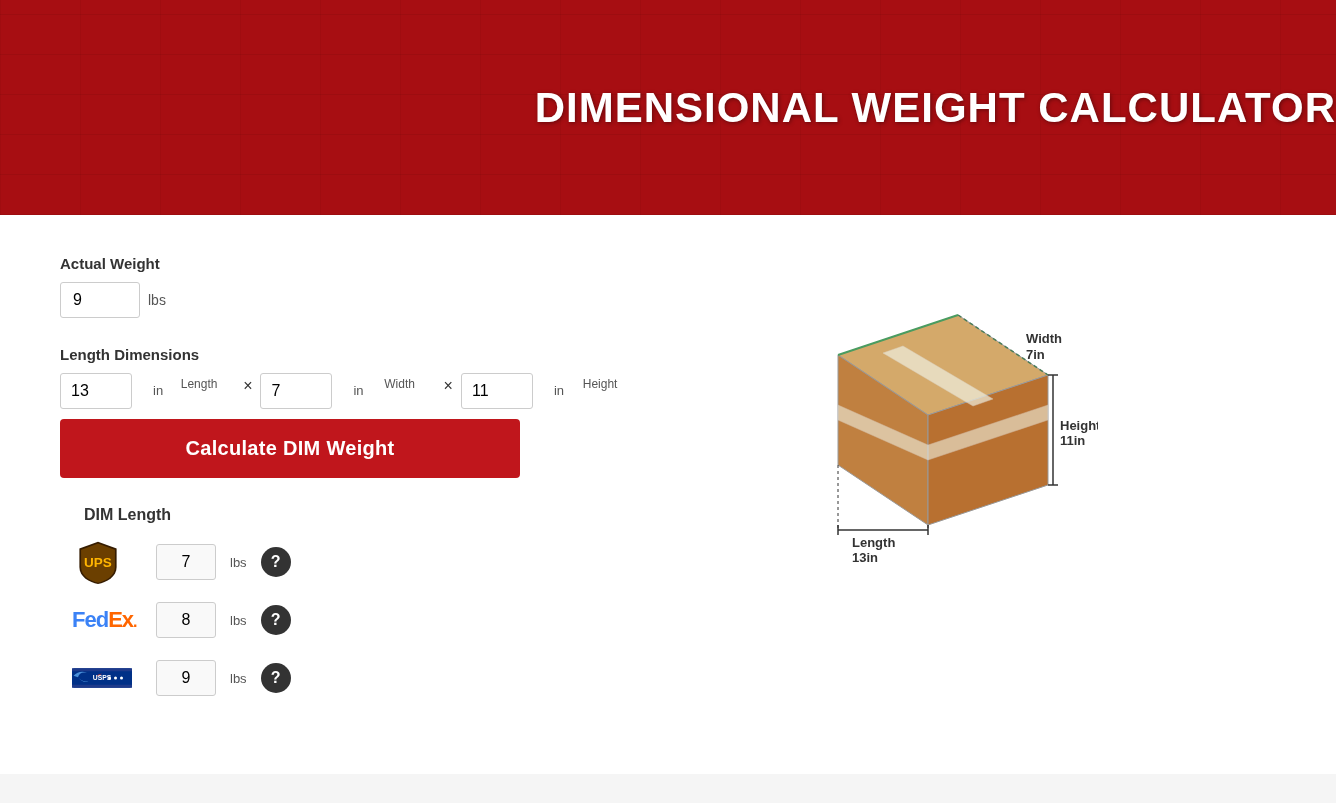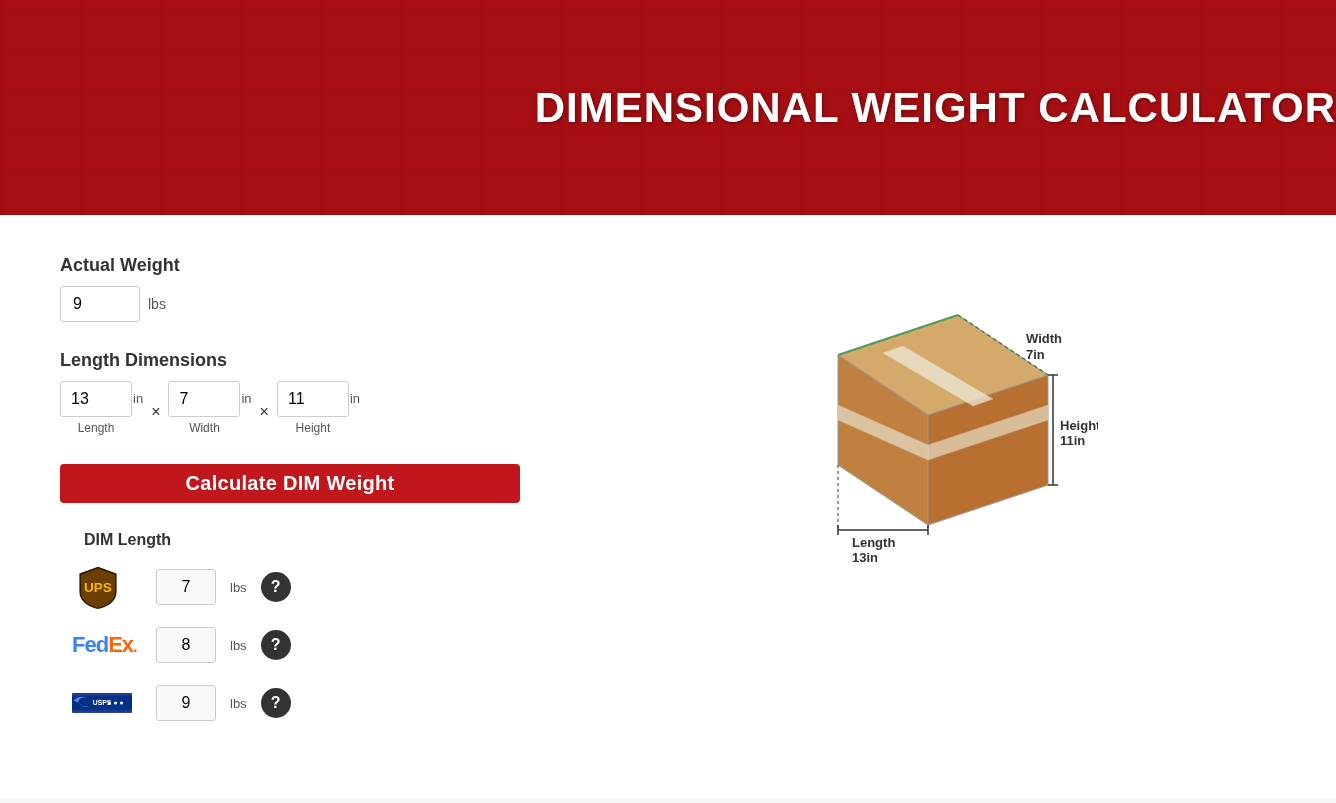"Actual Weight" .field-label { font-size: 18px -> 15px }
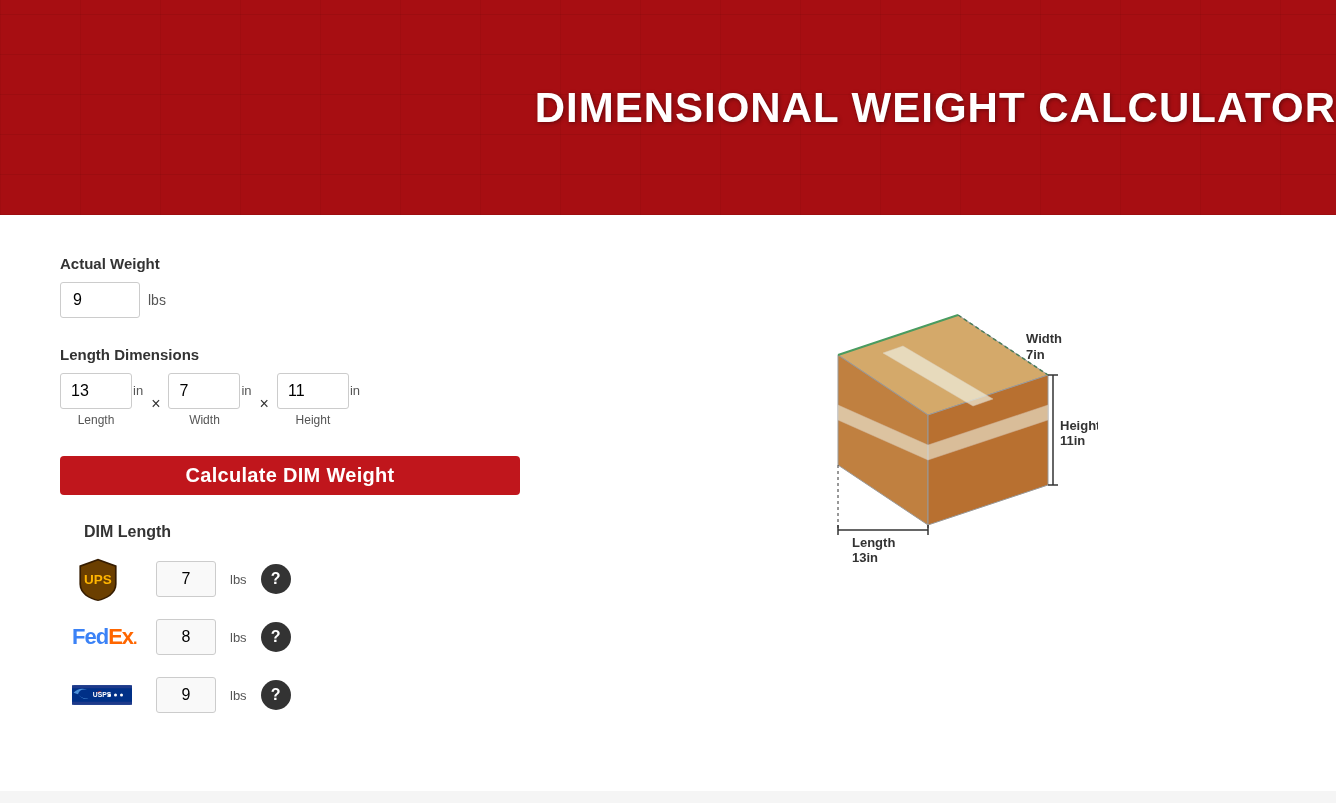"13" .dim-field { flex-direction: column -> row }
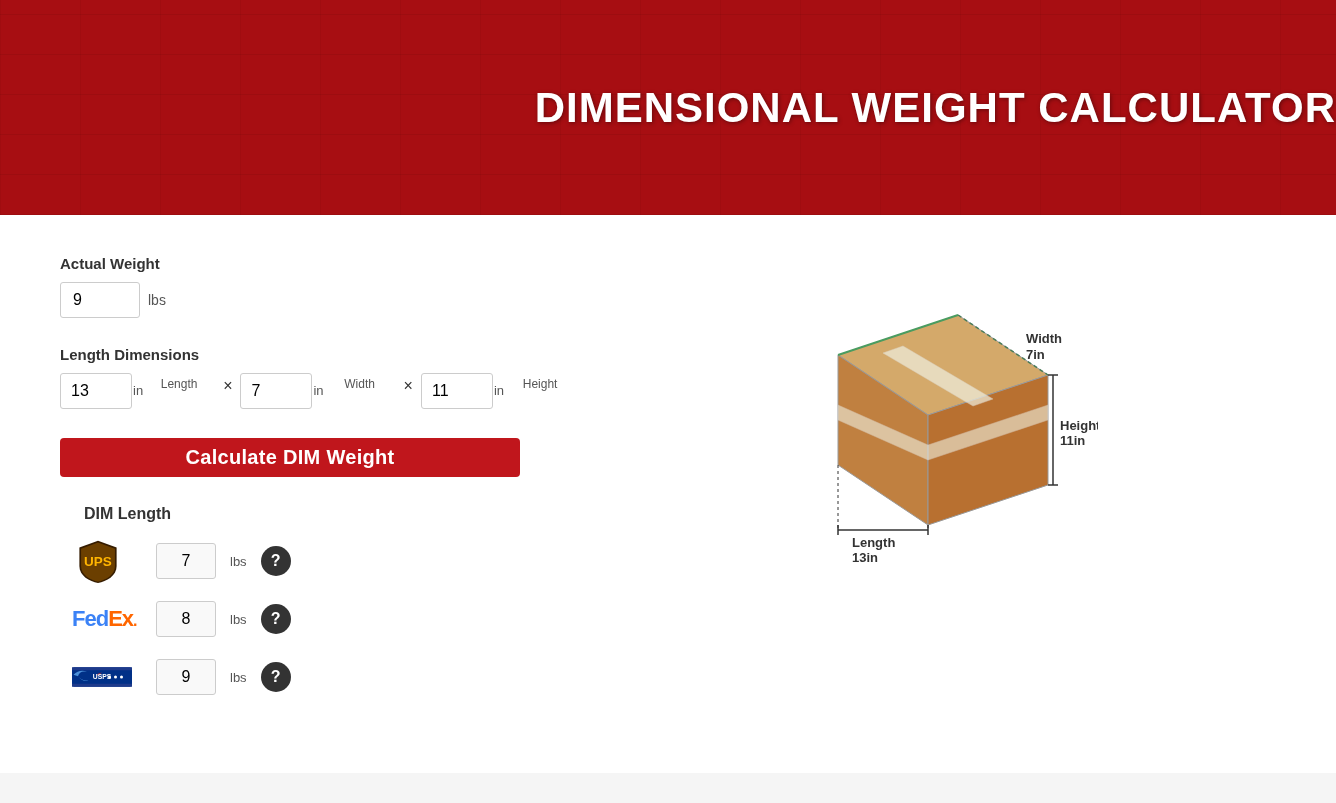"in" .dim-unit { margin-left: 1px -> 21px }
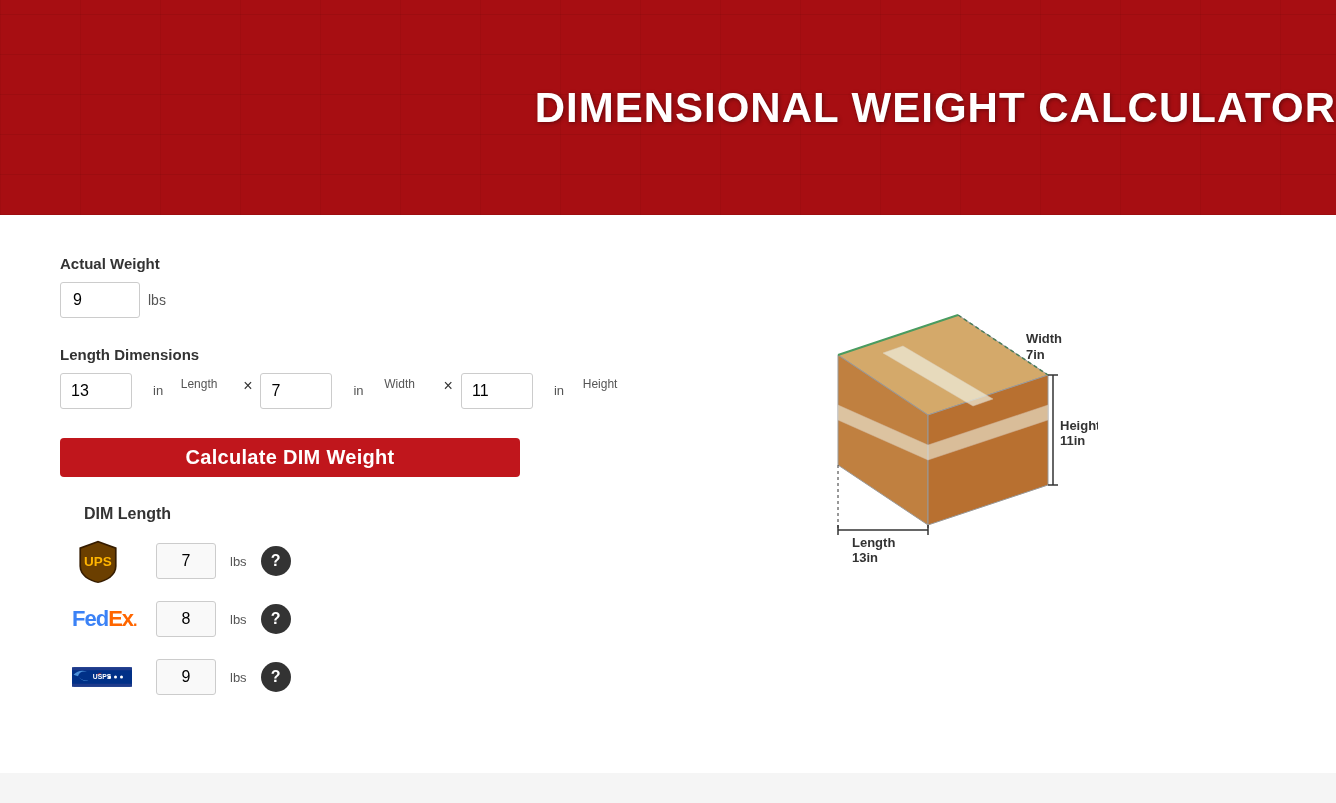"Calculate DIM Weight" .calc-btn { margin-top: 21px -> 2px; padding: 8px -> 18px }
